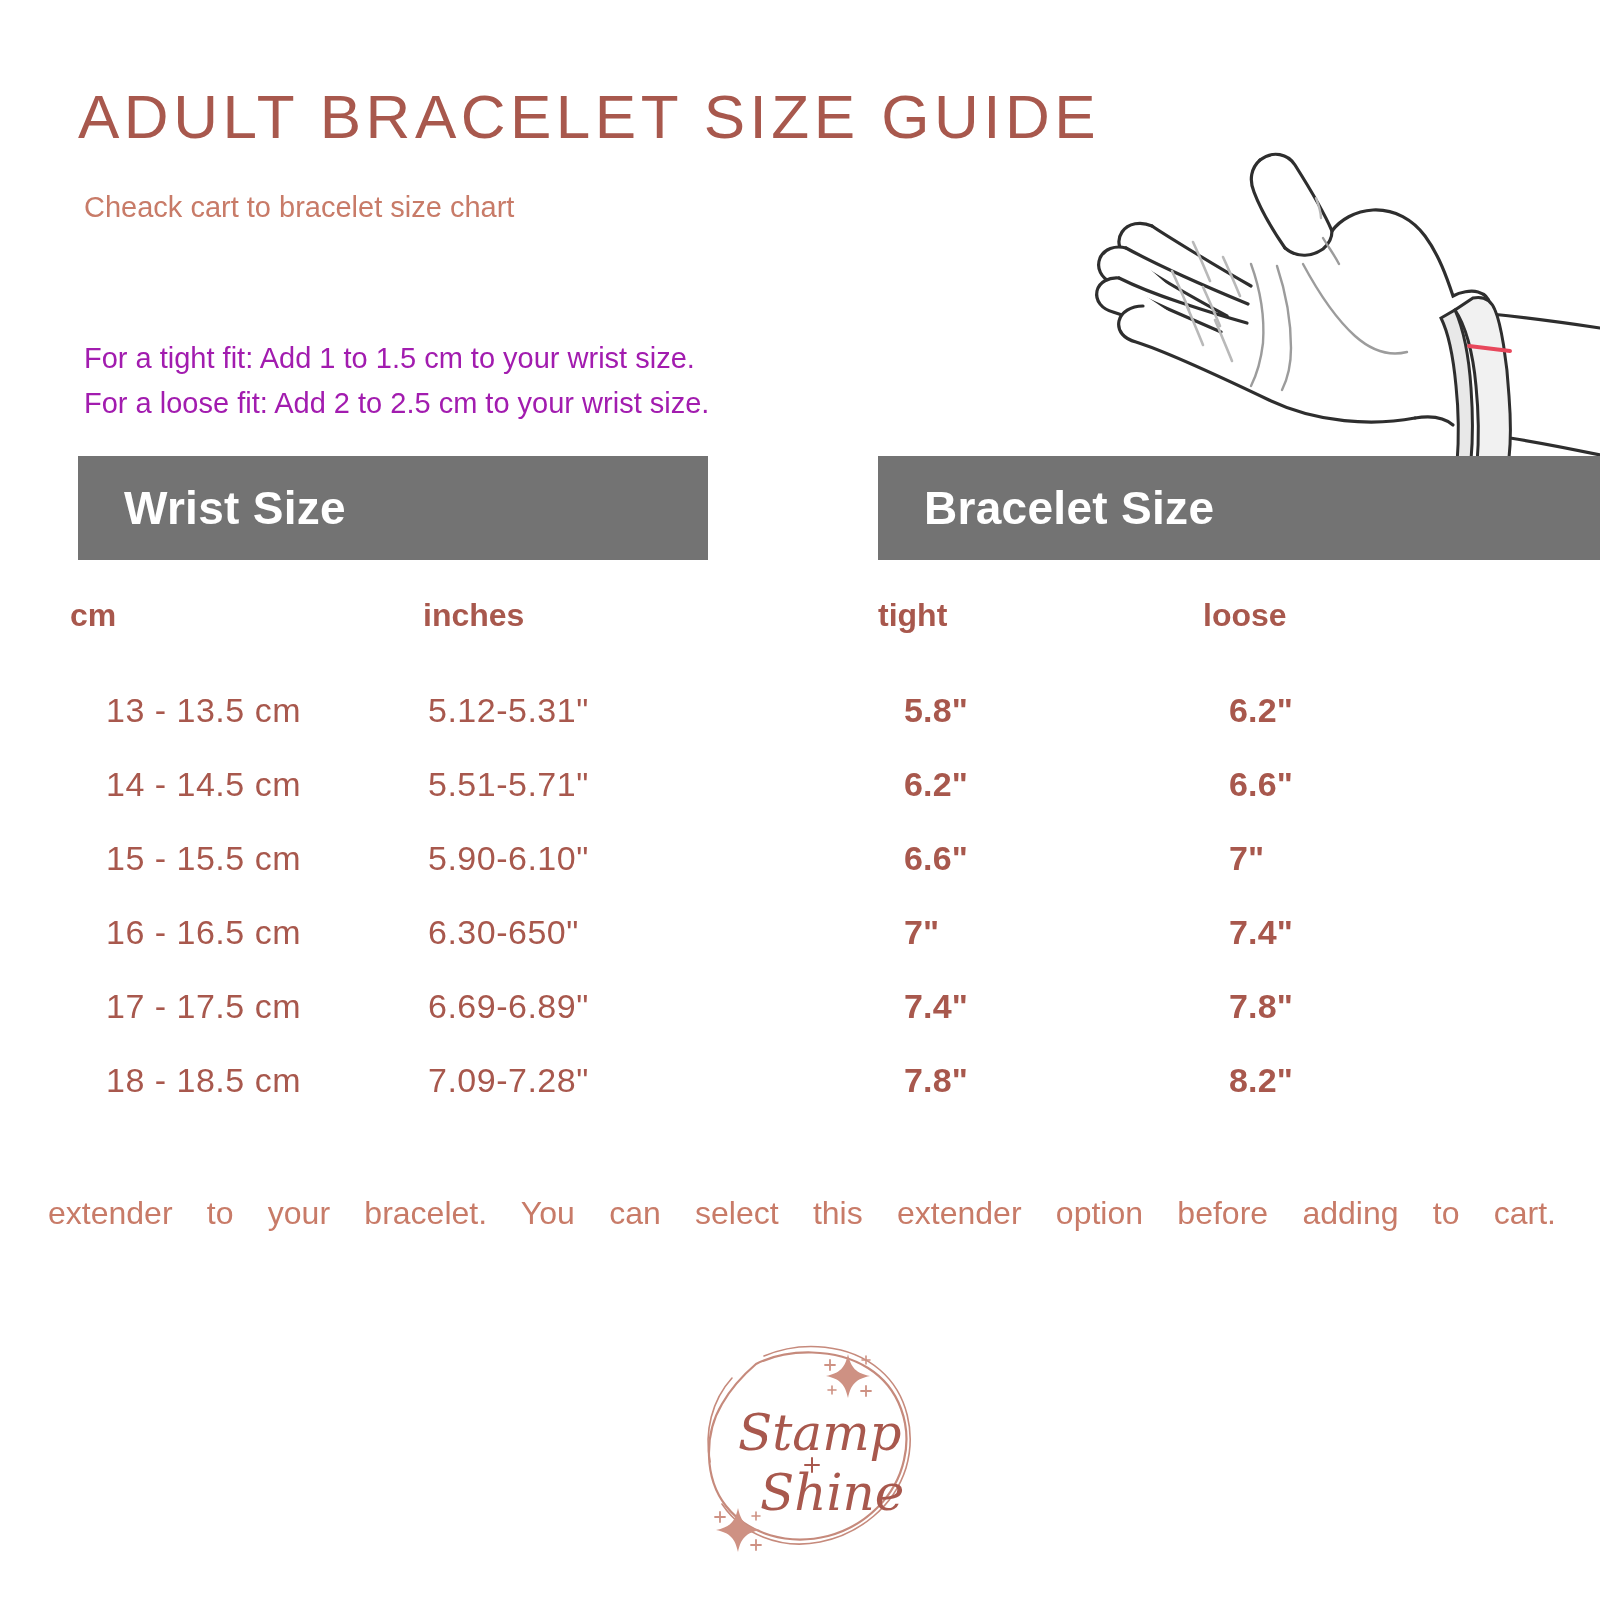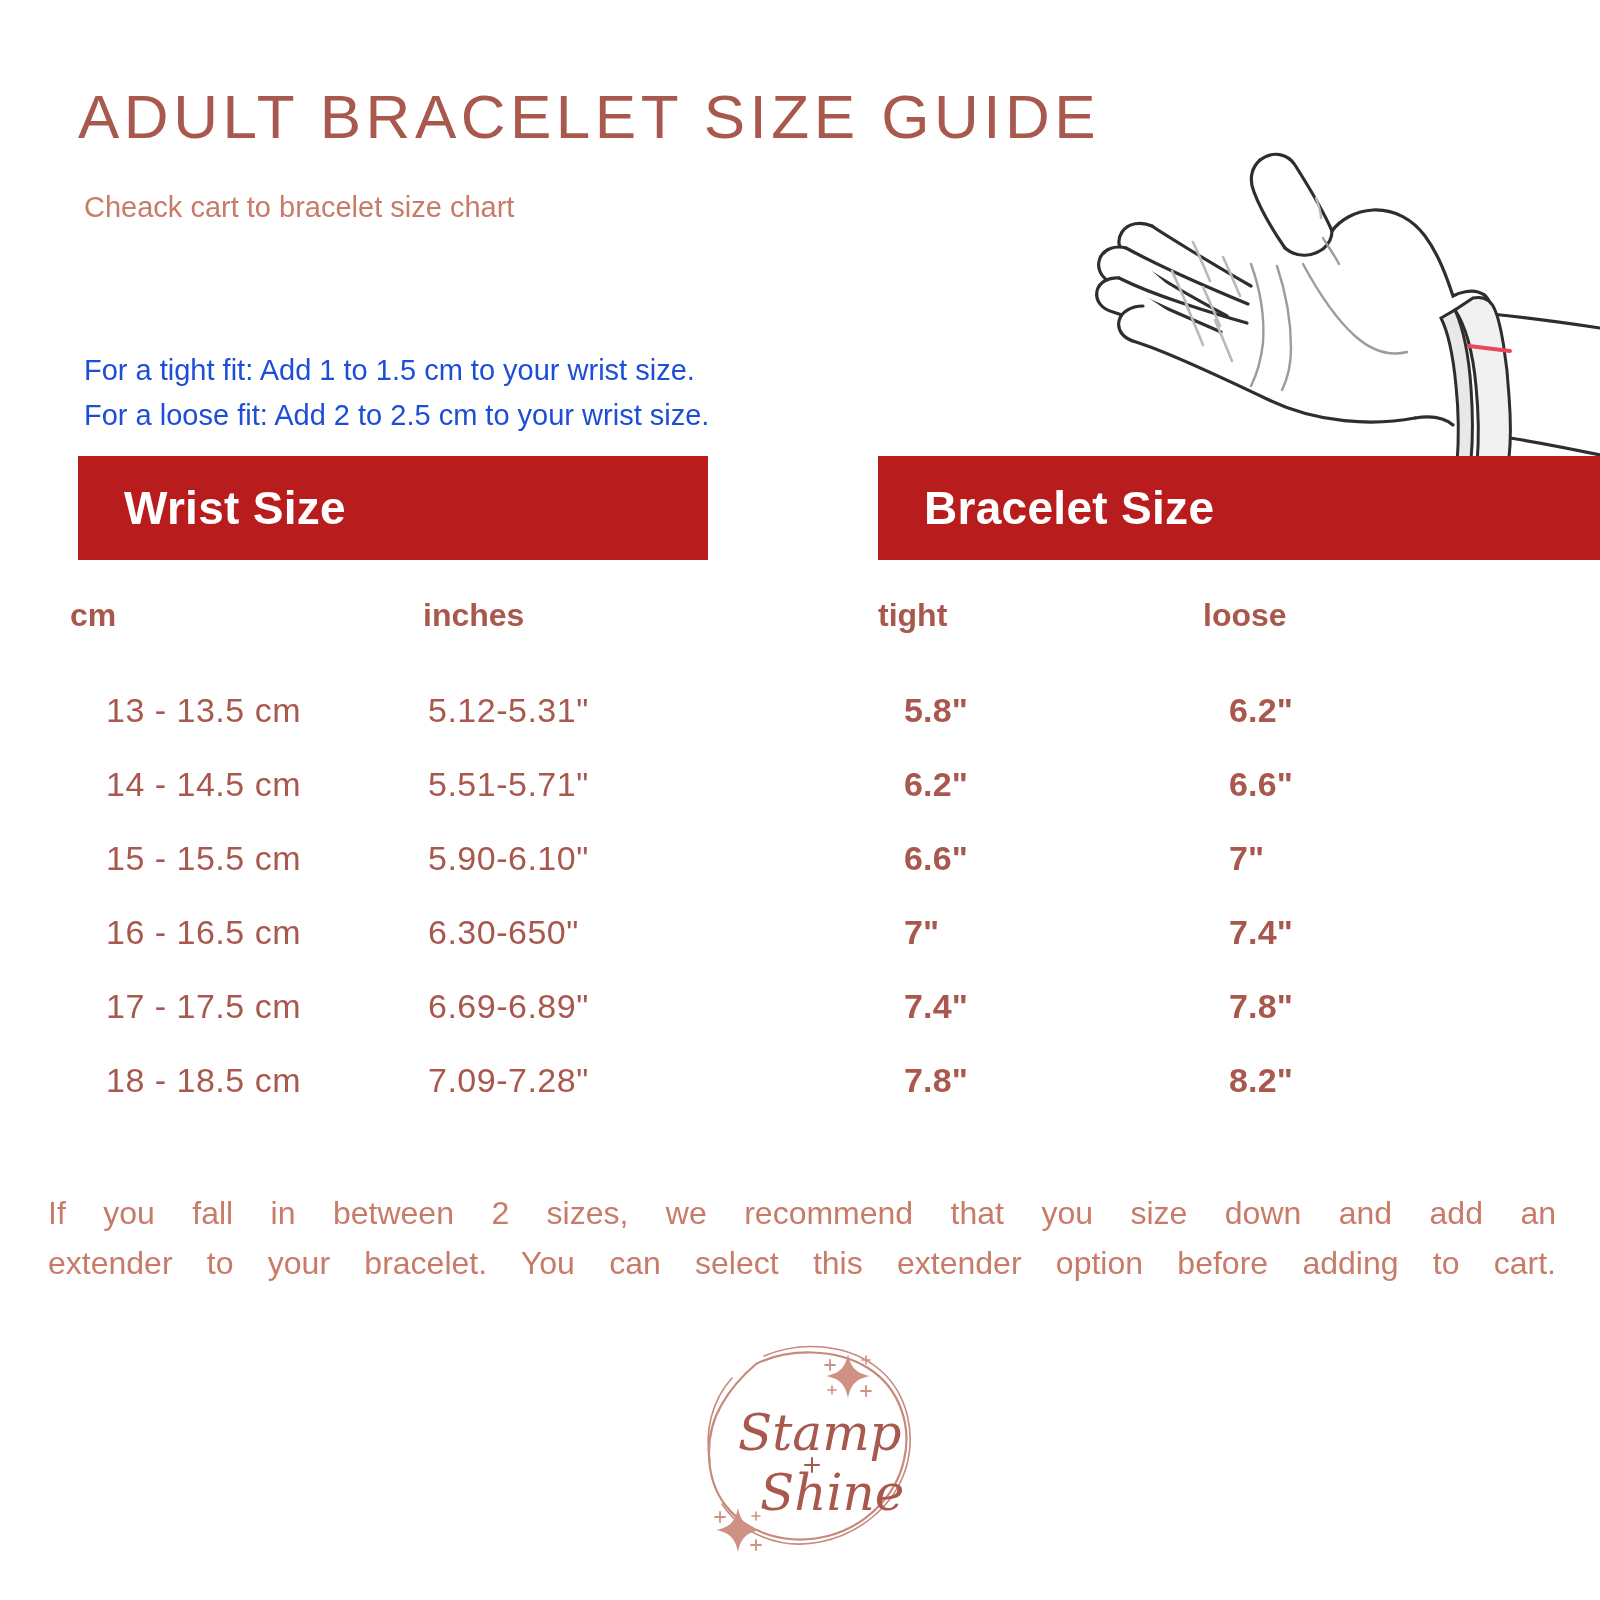"For a tight fit: Add" .fit-block { color: #1d4ed8 -> #a21caf; top: 348px -> 336px }
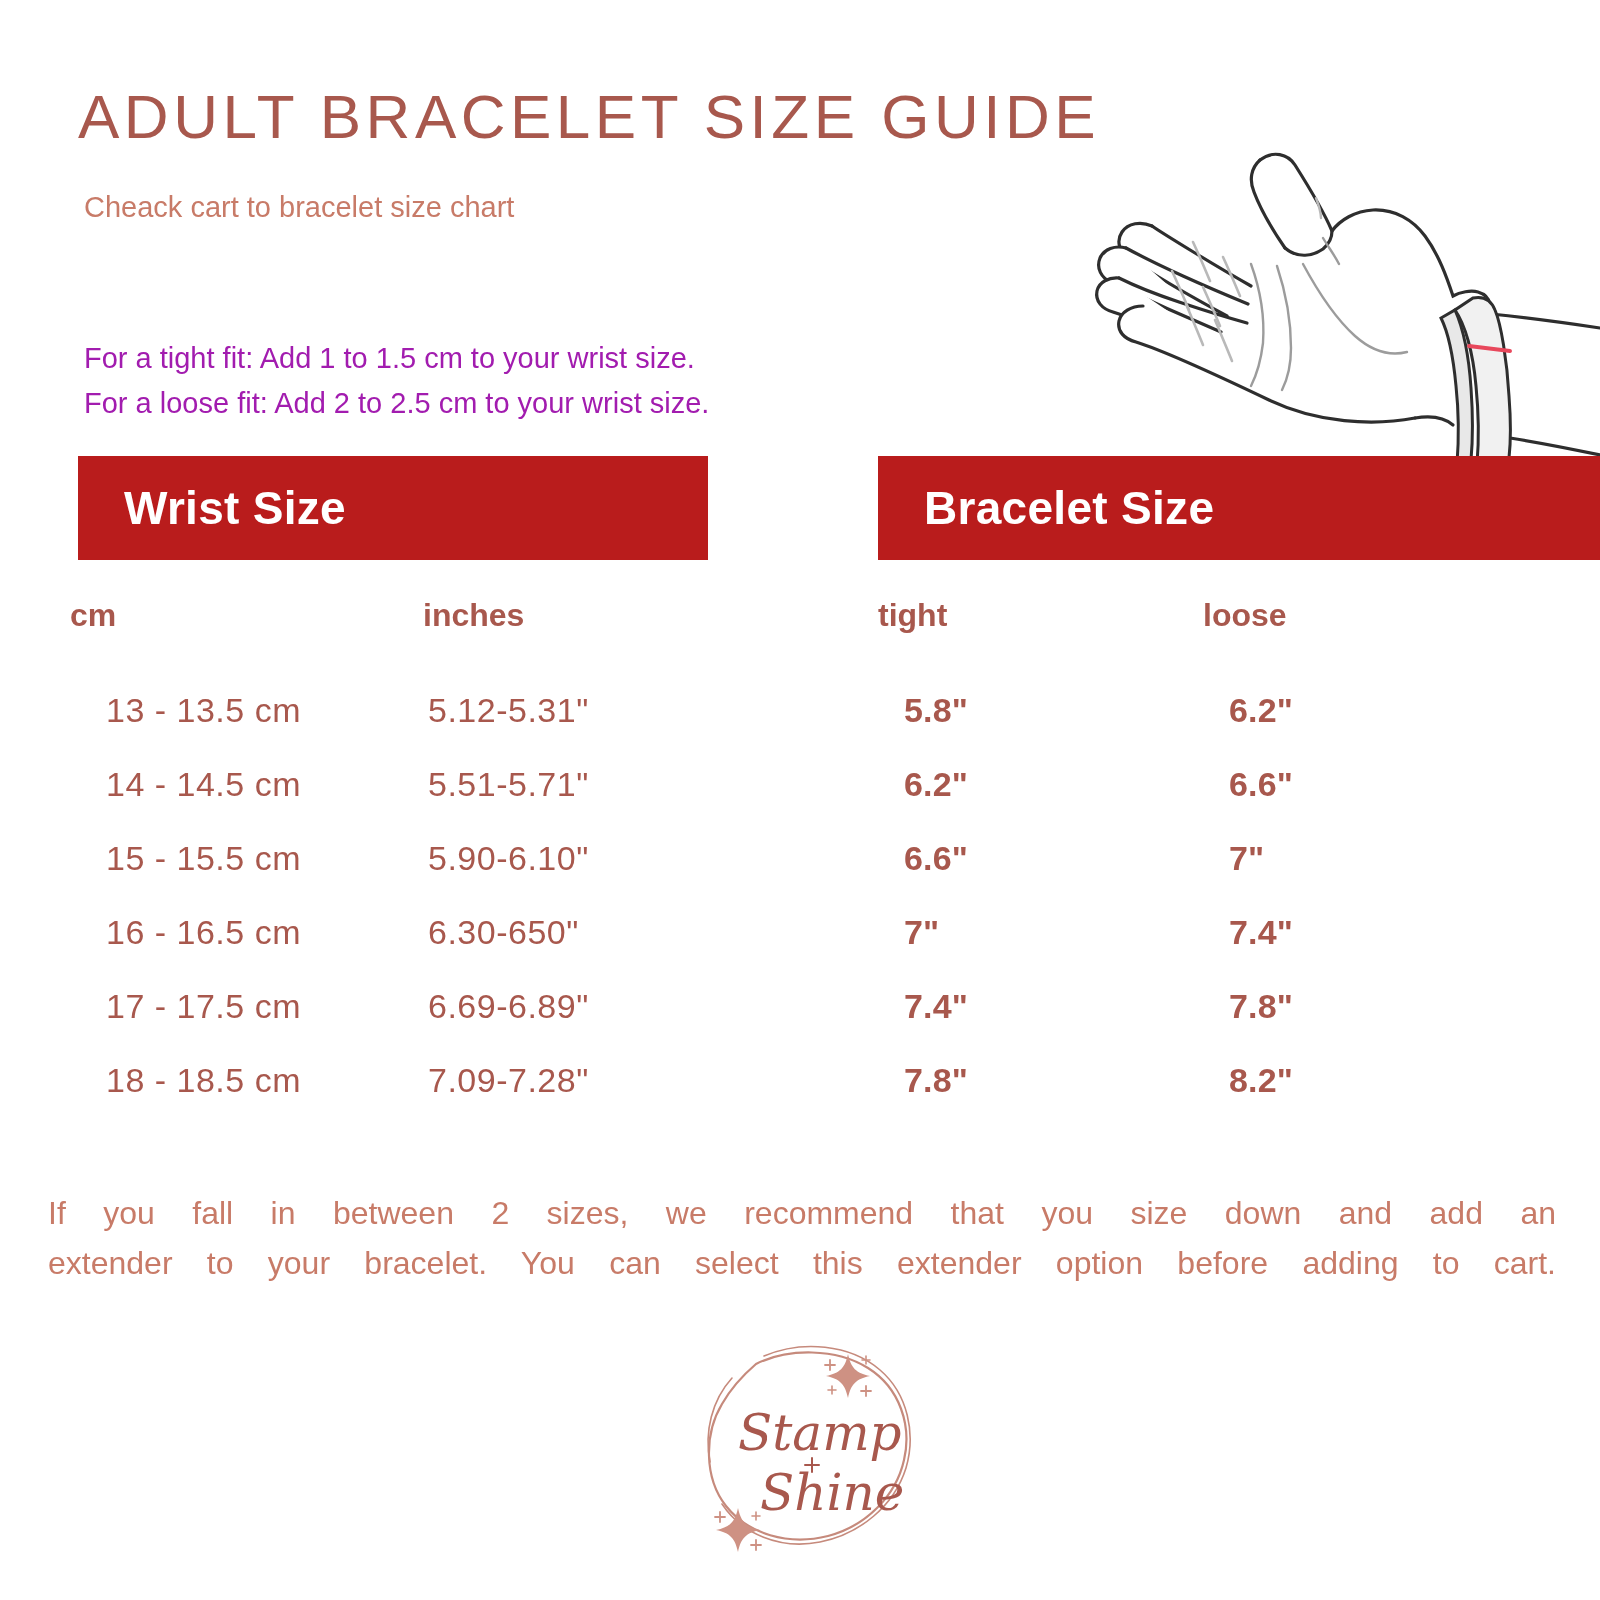"Wrist Size" .band { background: #b91c1c -> #737373 }
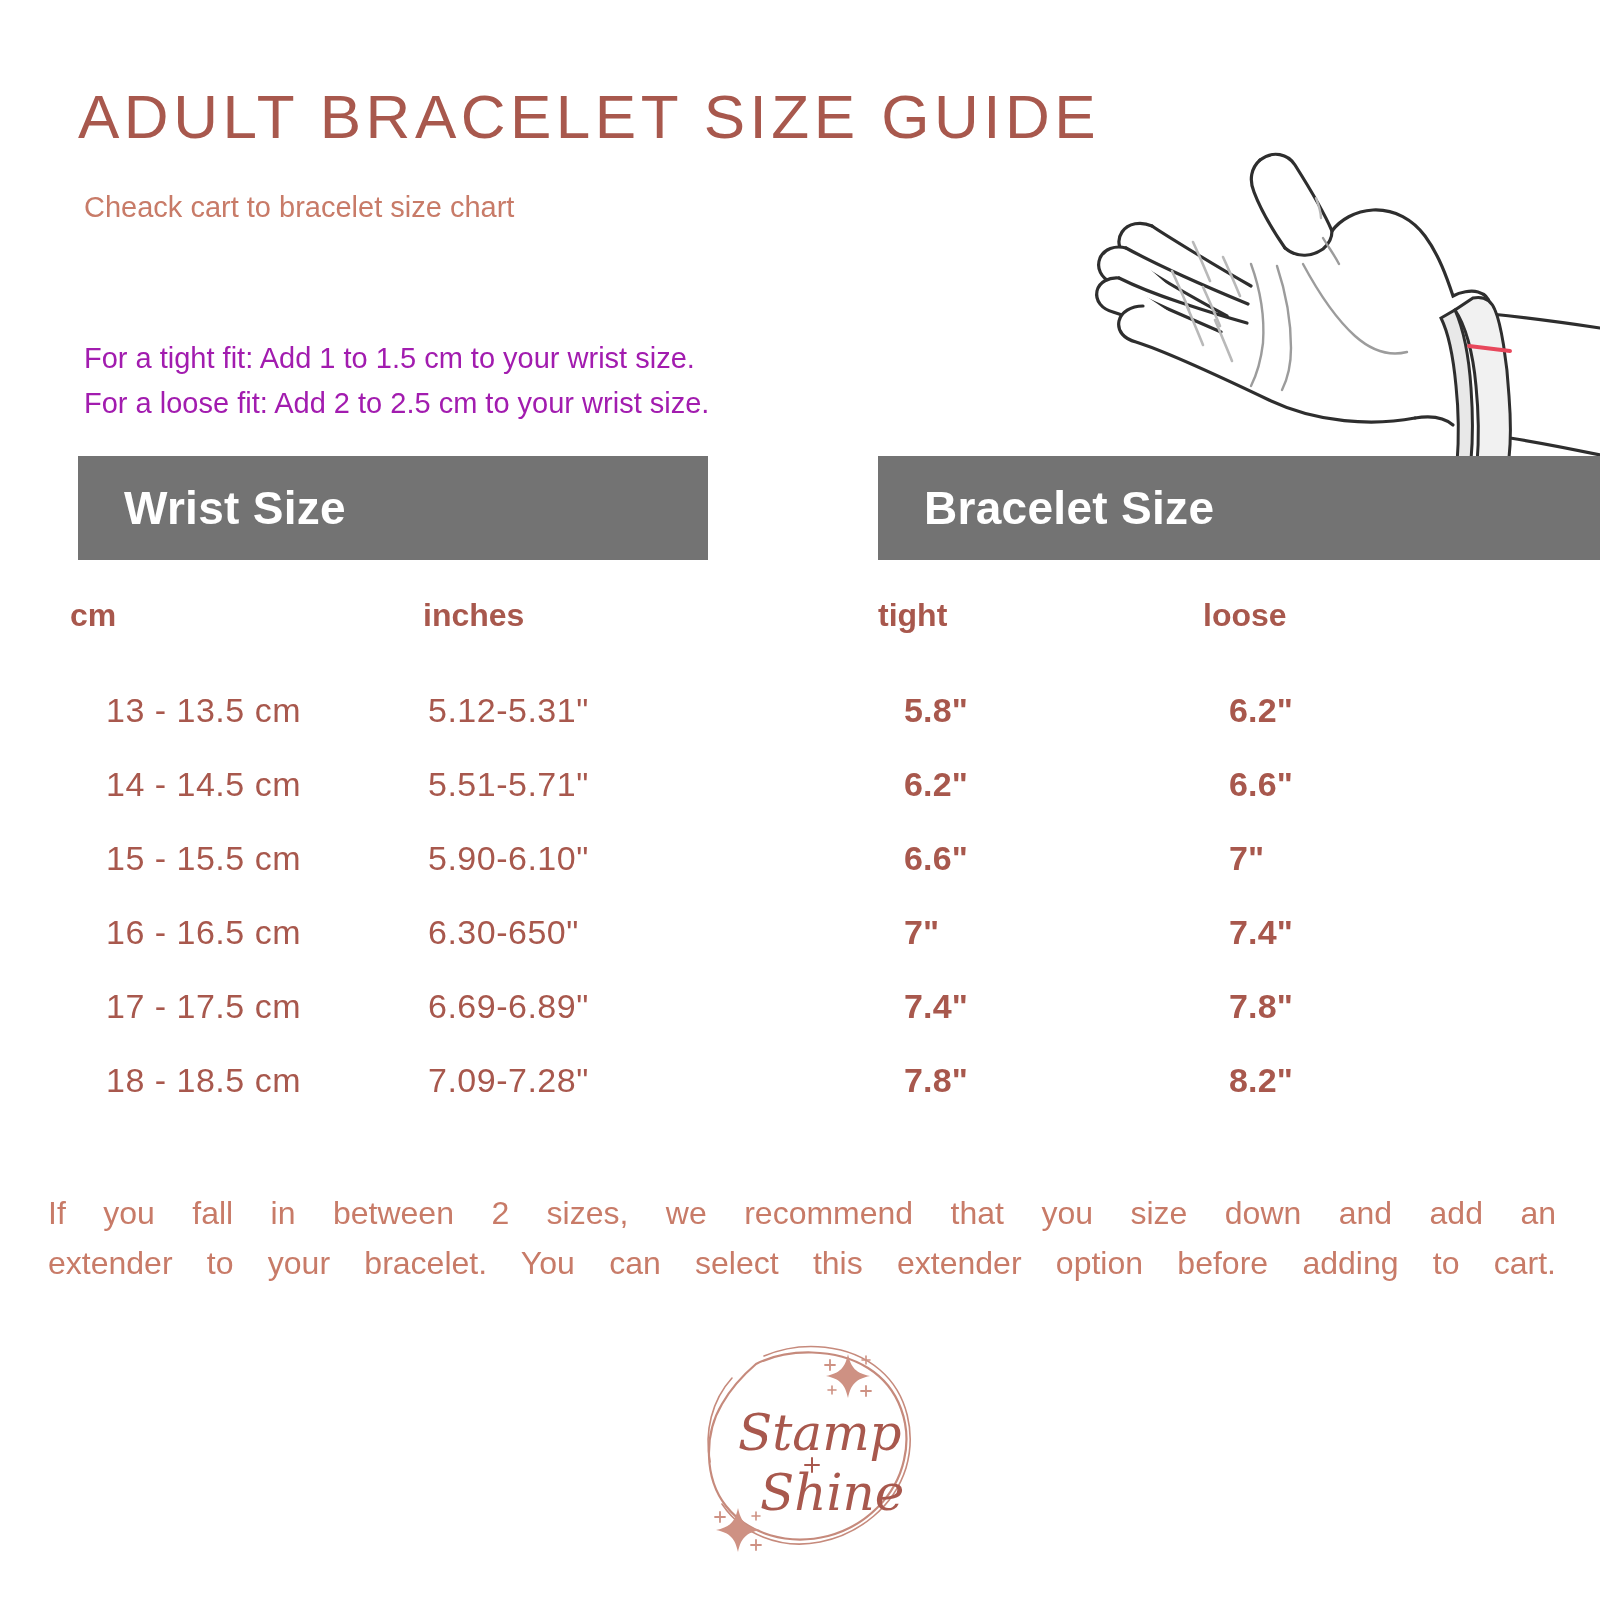"If you fall in between" span.line-justify { html: <span>If you fall in between 2 sizes, we recommend that you size down and add an</span> -> none }
